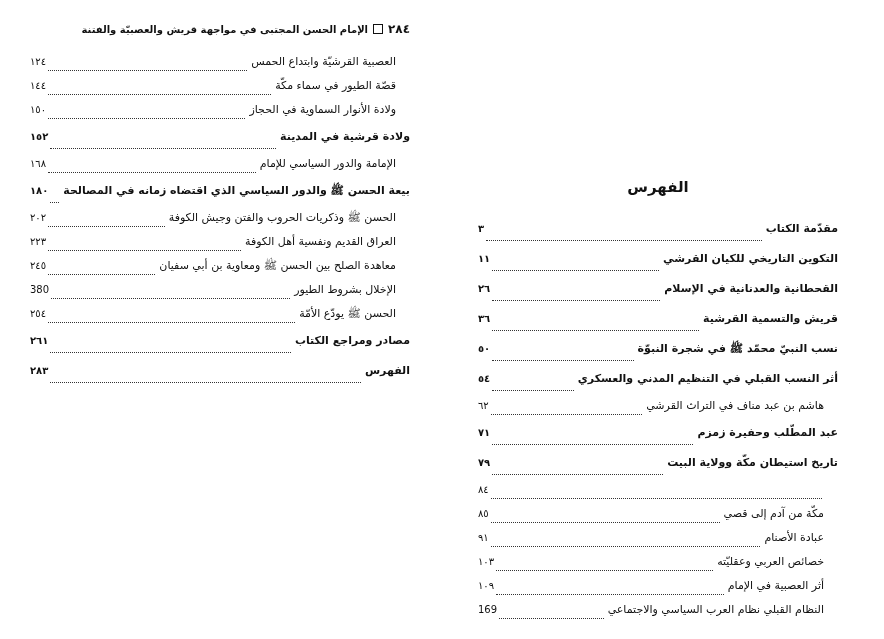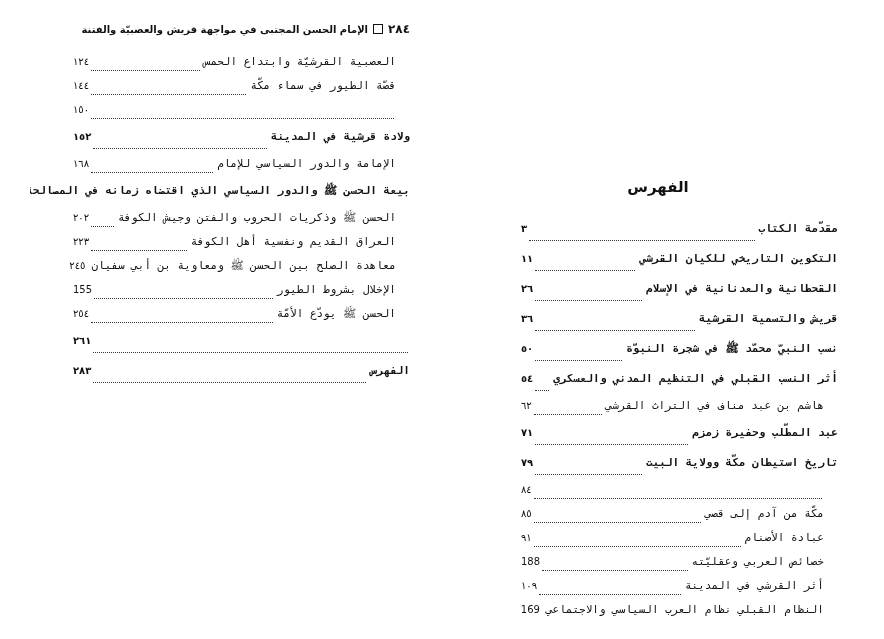"١٢٤" .entry .pg { margin-left: 43px -> none }
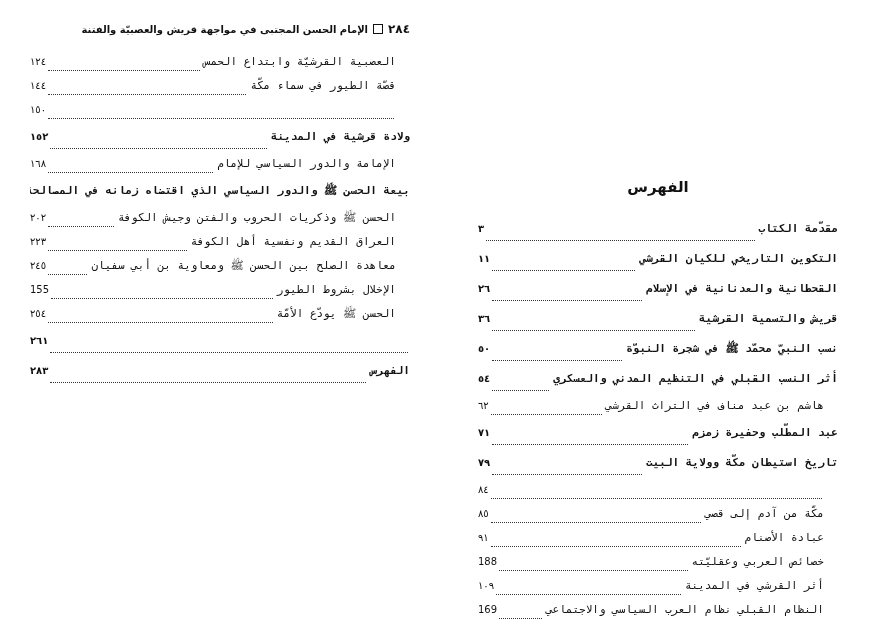"العصبية القرشيّة وابتداع الحمس" .entry .label { font-family: Liberation Mono, monospace -> none }
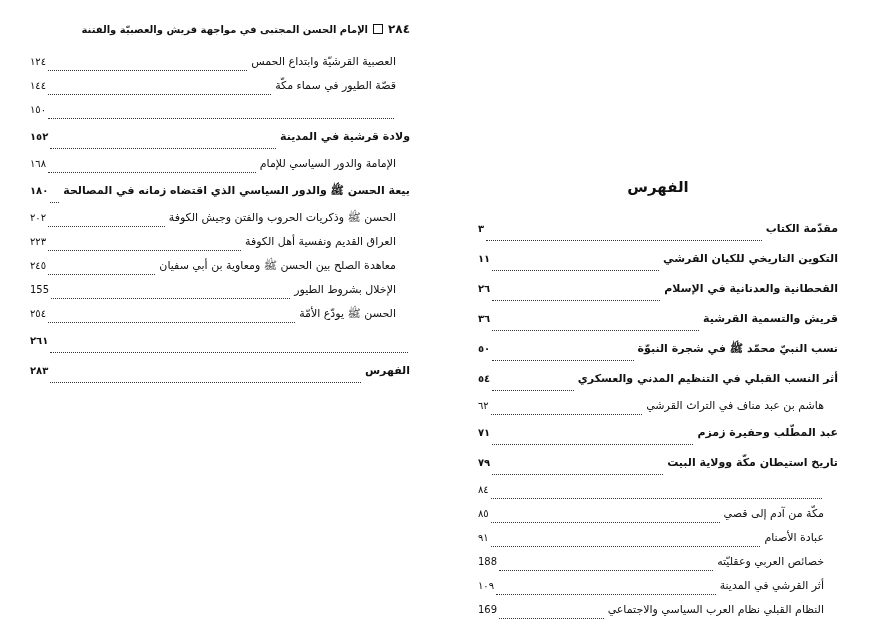"ولادة الأنوار السماوية في الحجاز" span.label { html: none -> <span>ولادة الأنوار السماوية في الحجاز</span> }
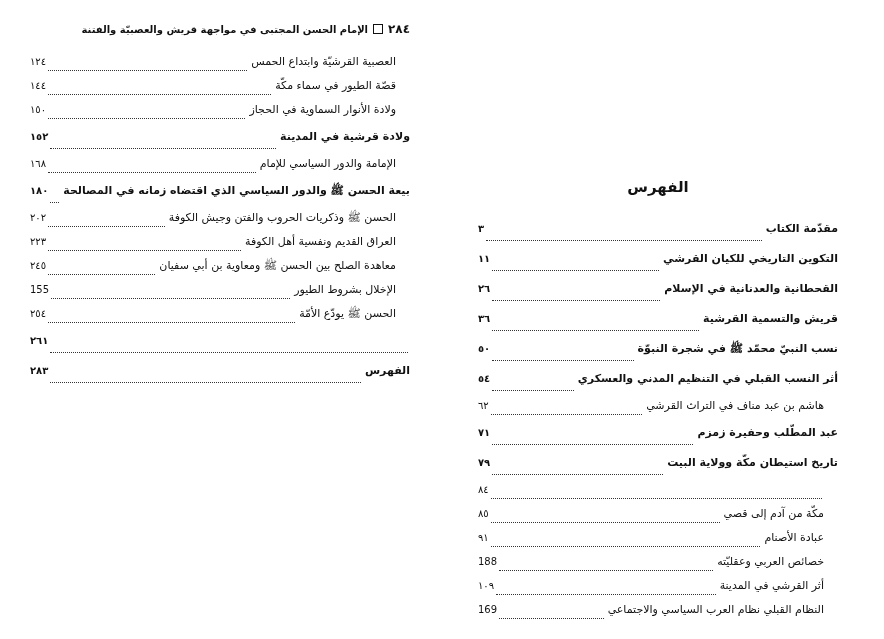"155" span.pg { text: 155 -> 380 }
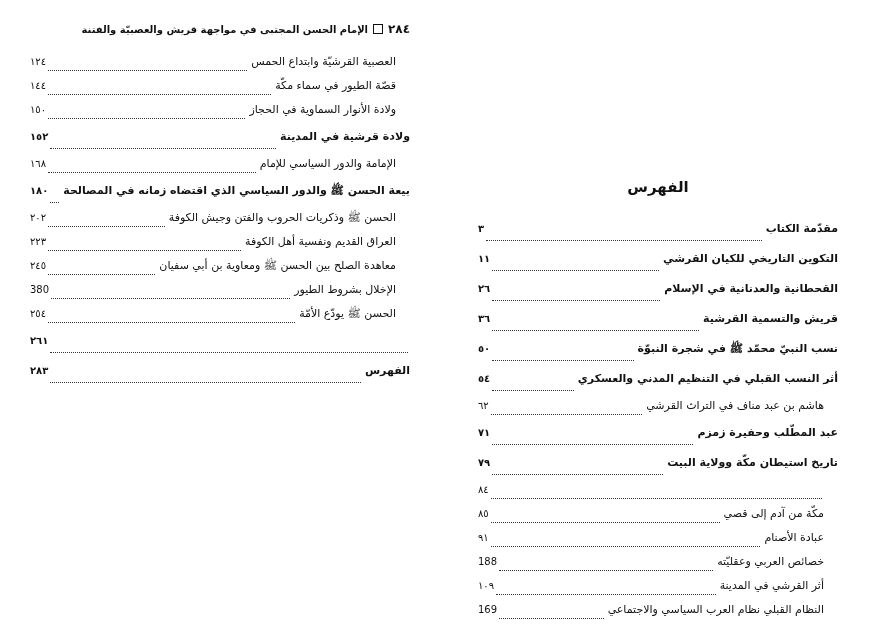"مصادر ومراجع الكتاب" span.label { html: none -> <span>مصادر ومراجع الكتاب</span> }
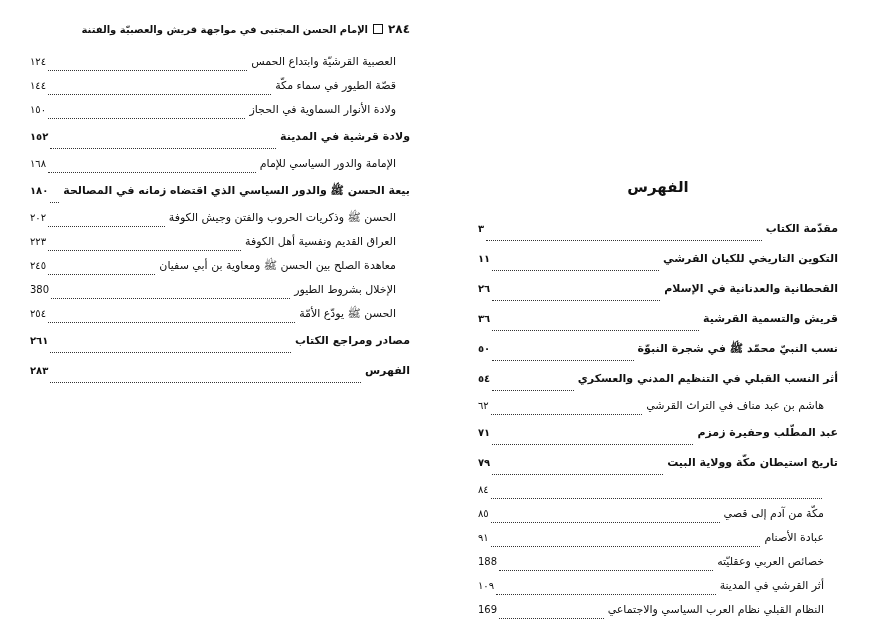"188" span.pg { text: 188 -> ١٠٣ }
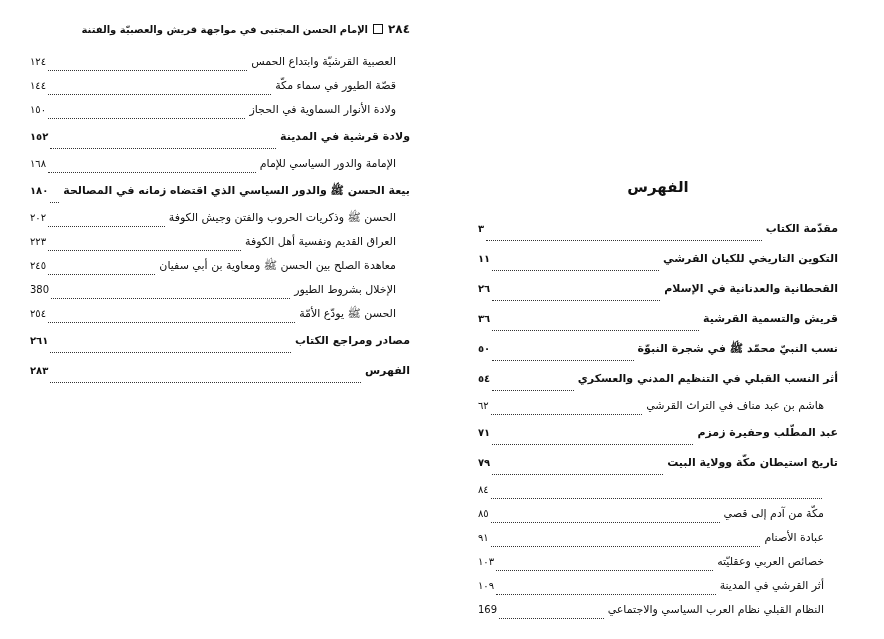"أثر القرشي في المدينة" span.label { text: القرشي في المدينة -> العصبية في الإمام }
